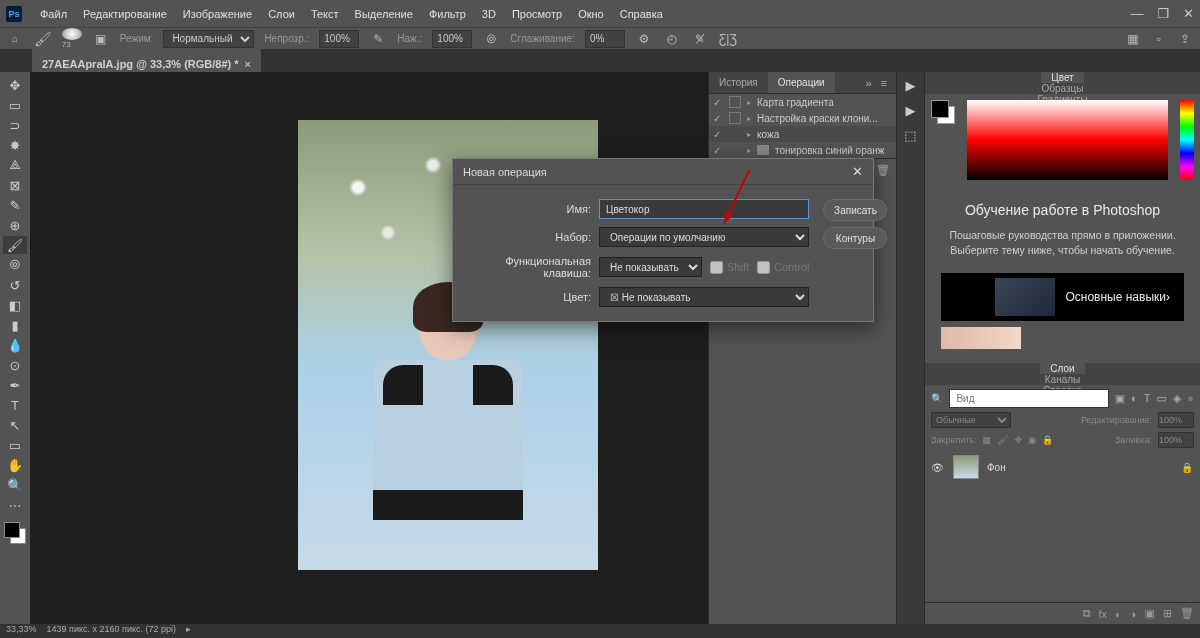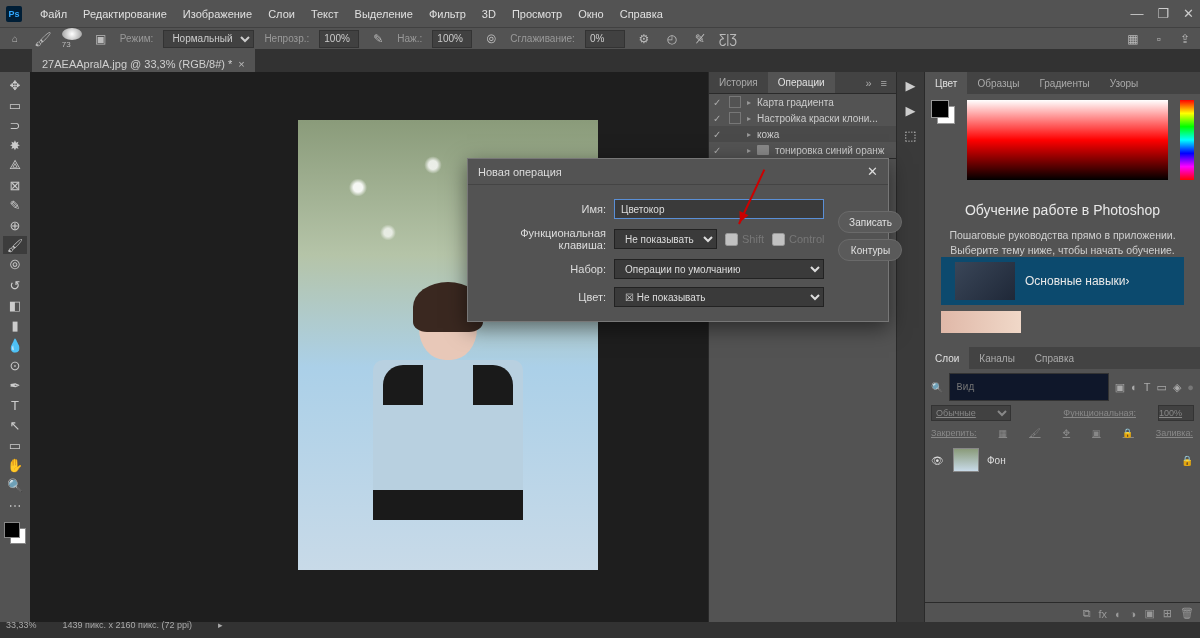"27AEAApralA.jpg @ 33,3% (RGB/8#) *" .tabbar { font-weight: none -> bold }
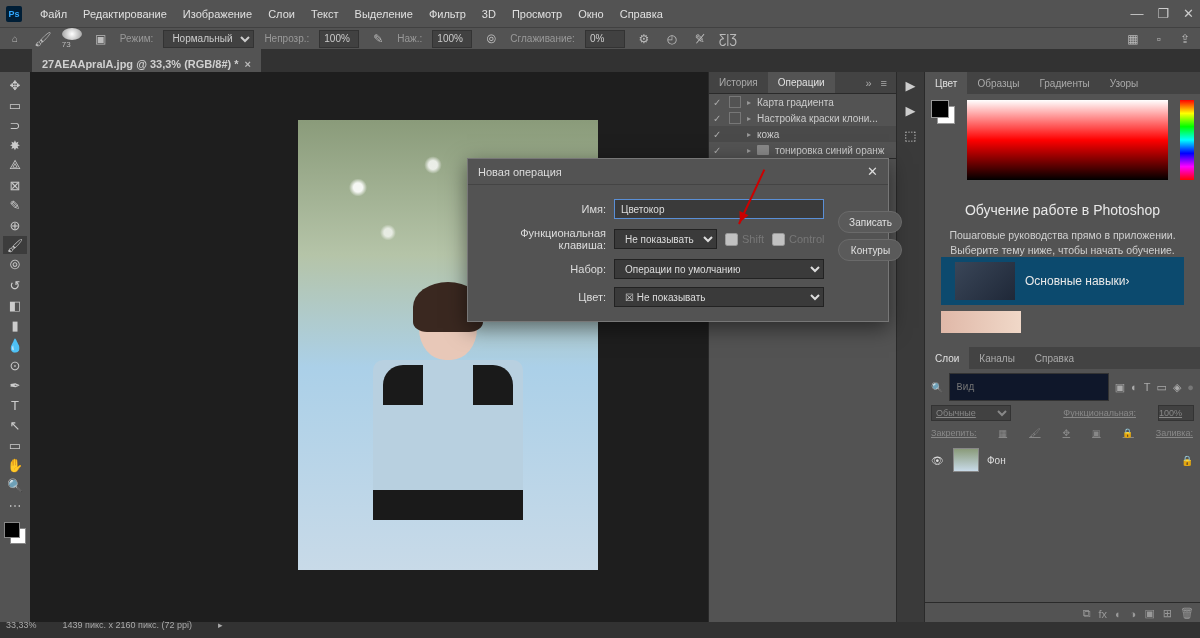"Цвет" .panel-tabs { flex-direction: none -> column }
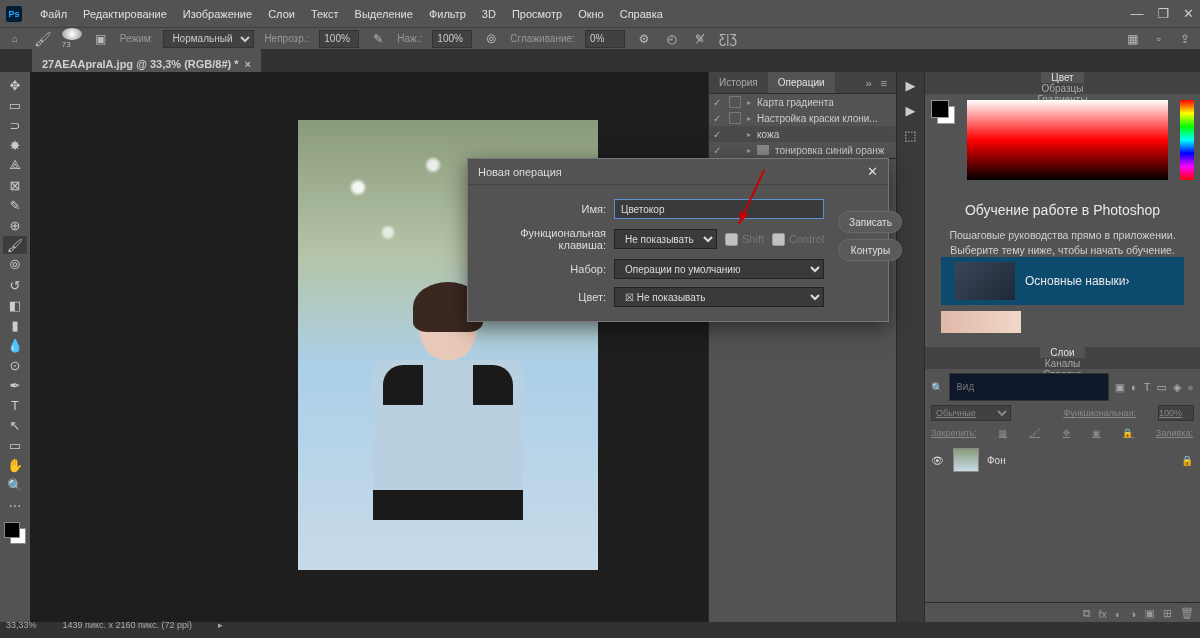"Новая операция" .dialog { left: 467px -> 452px }
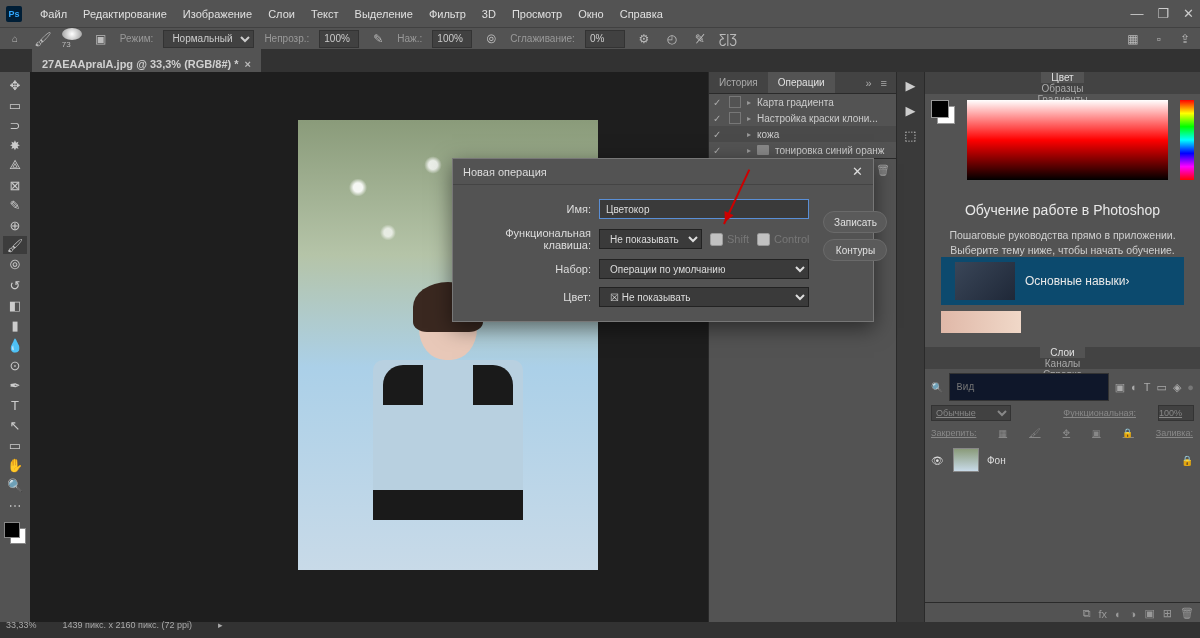"Записать" .dialog-btns { margin-top: 12px -> none }
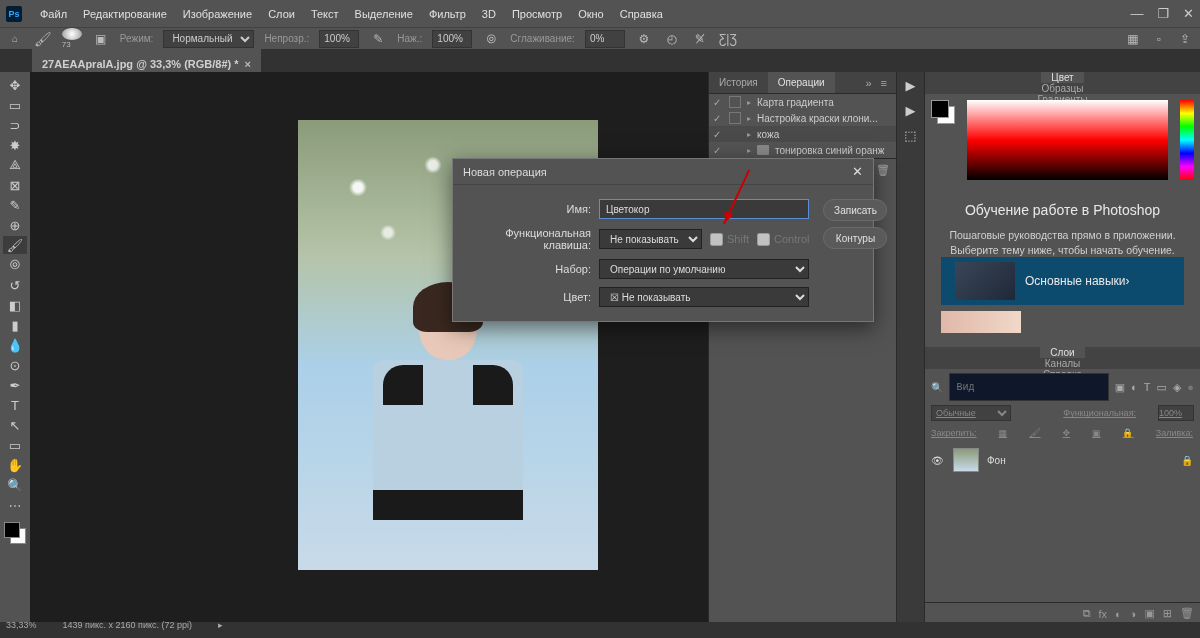"Функциональная клавиша:" div.field-row { order: before "Набор:" -> after "Набор:" }
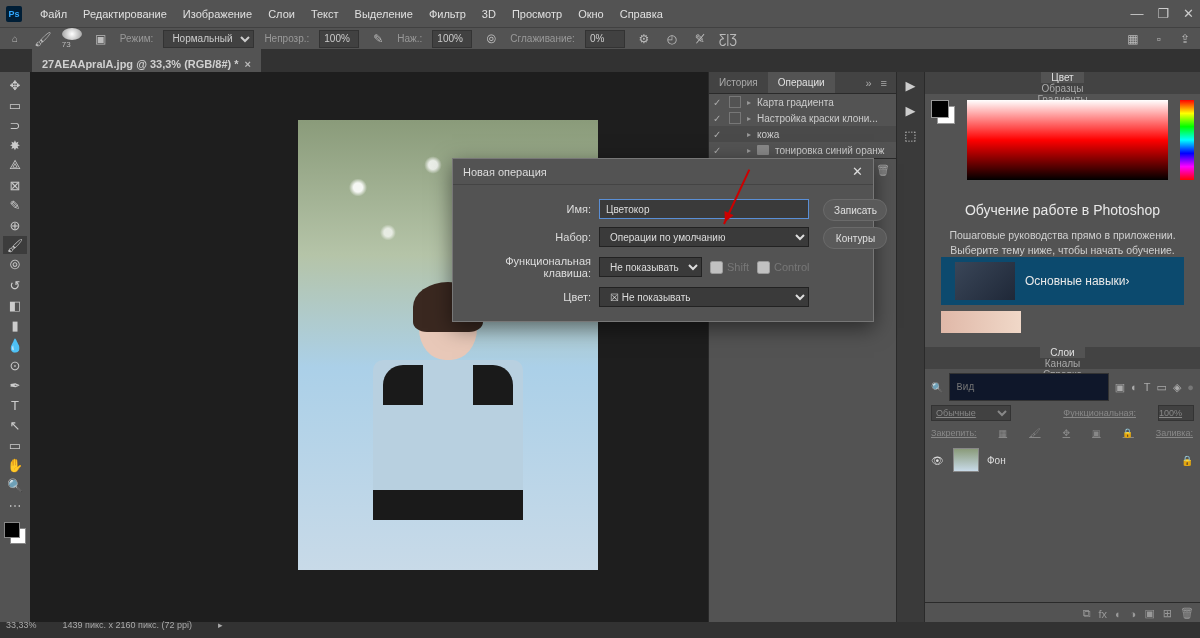"Основные навыки" .learn-card { background: #0c4a6e -> #000000; justify-content: flex-start -> flex-end; margin-top: none -> 16px }
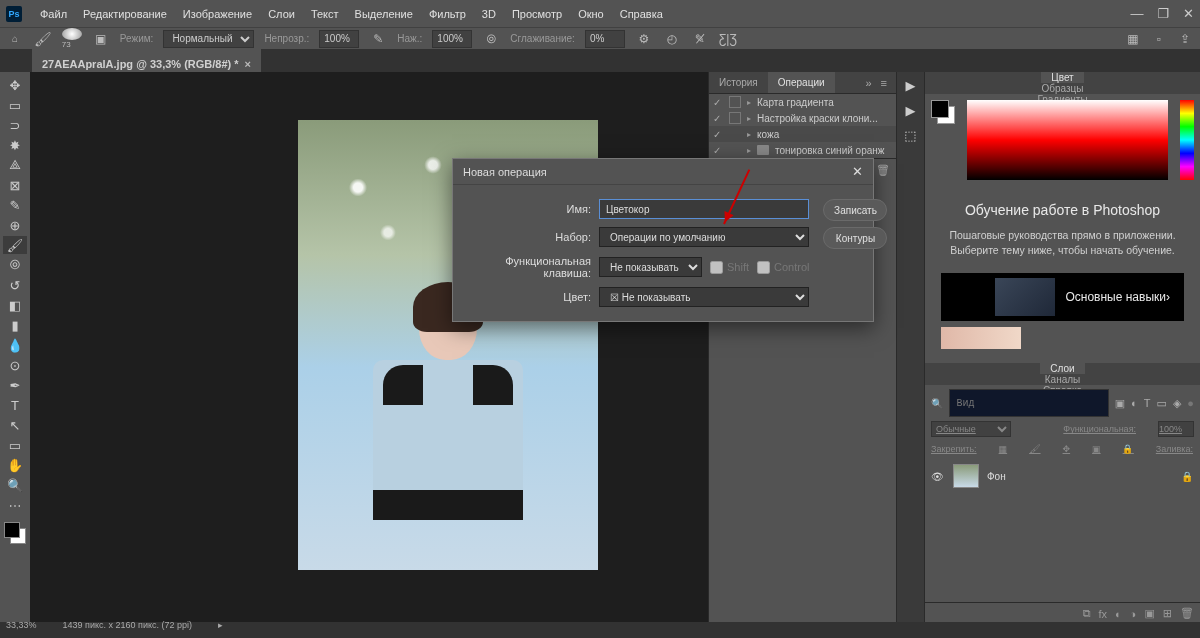"Вид" .layers-search { background: #0f172a -> #ffffff; font-family: Liberation Mono, monospace -> none; height: 28px -> 19px }
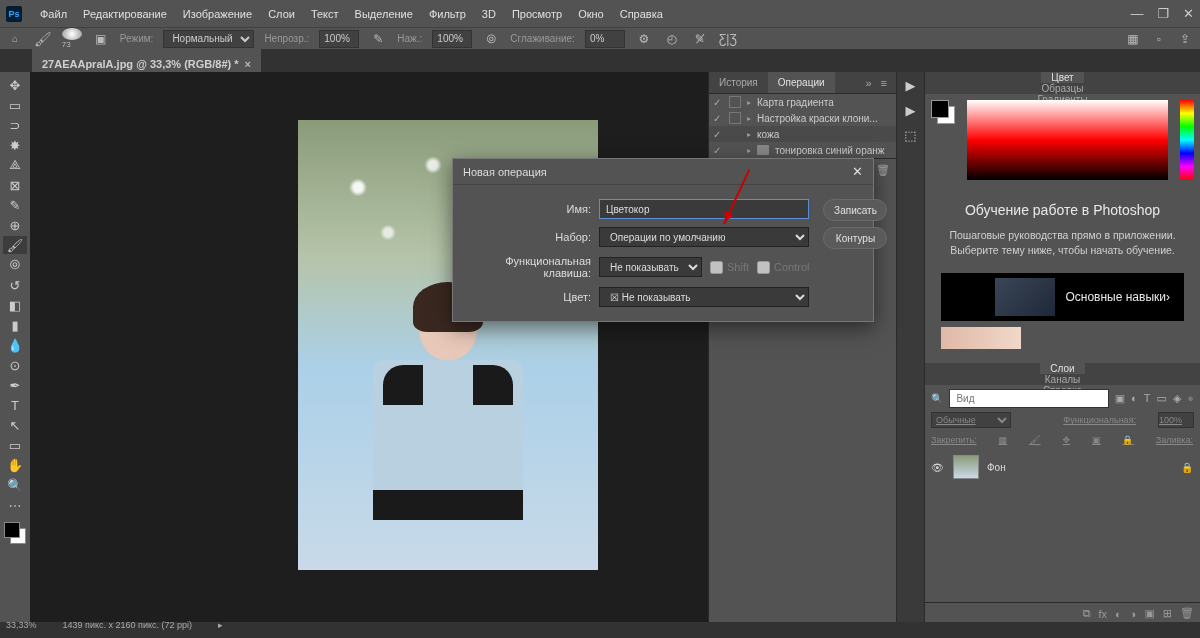"Обычные" .layers-row2 { gap: 22px -> 6px; text-decoration: underline -> none }
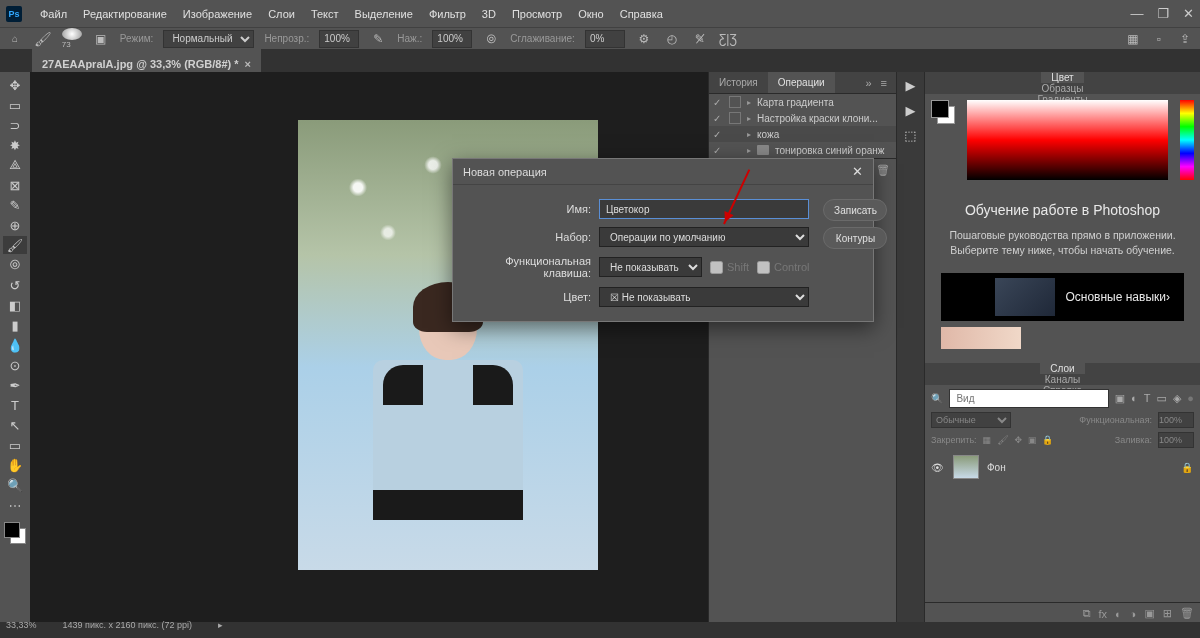"Функциональная:" span { text: Функциональная -> Редактирование }
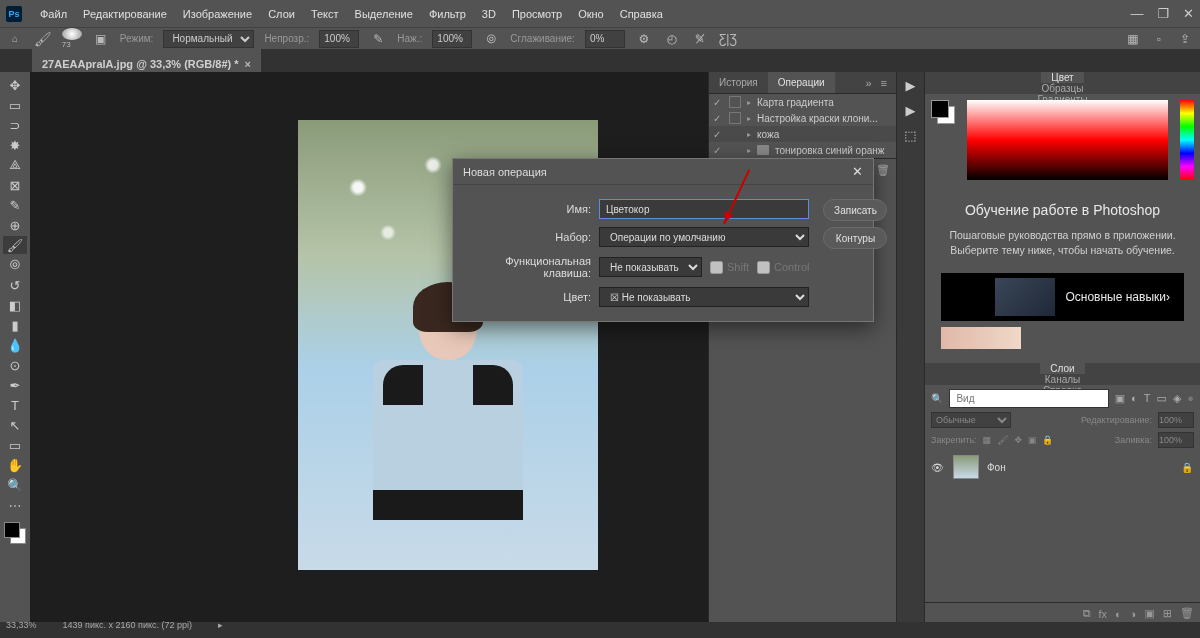"33,33%" .statusbar { align-items: flex-end -> flex-start; gap: 26px -> 10px; padding: 8px 6px -> 0 6px }
